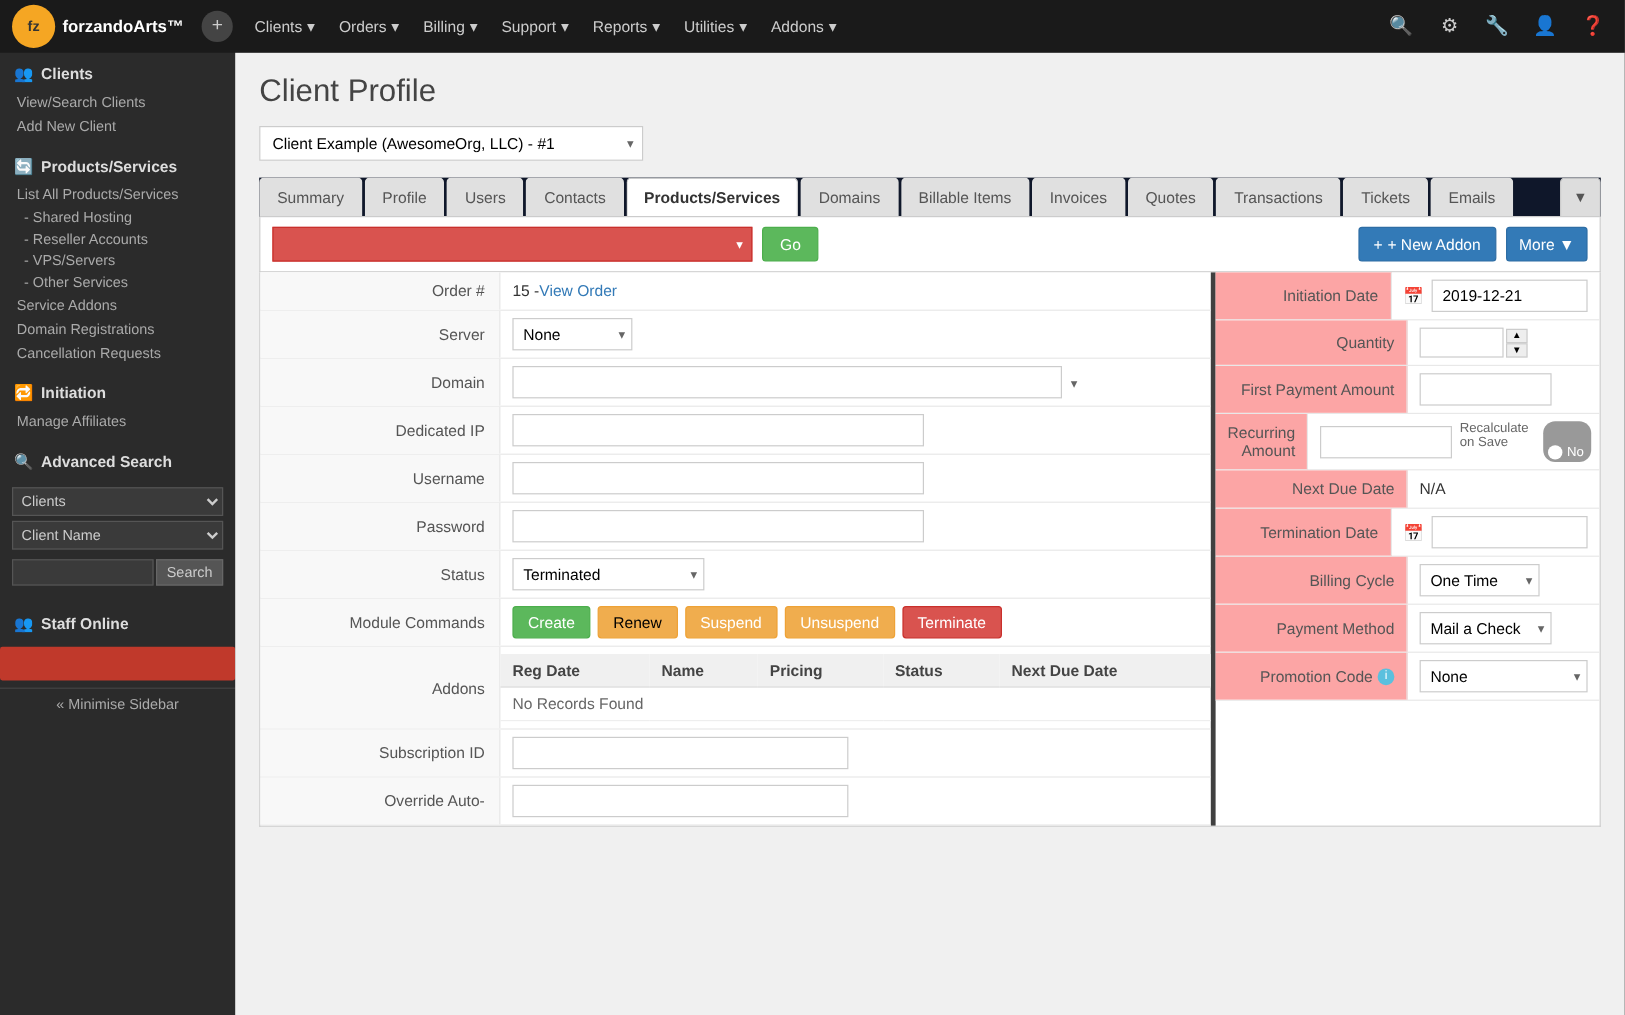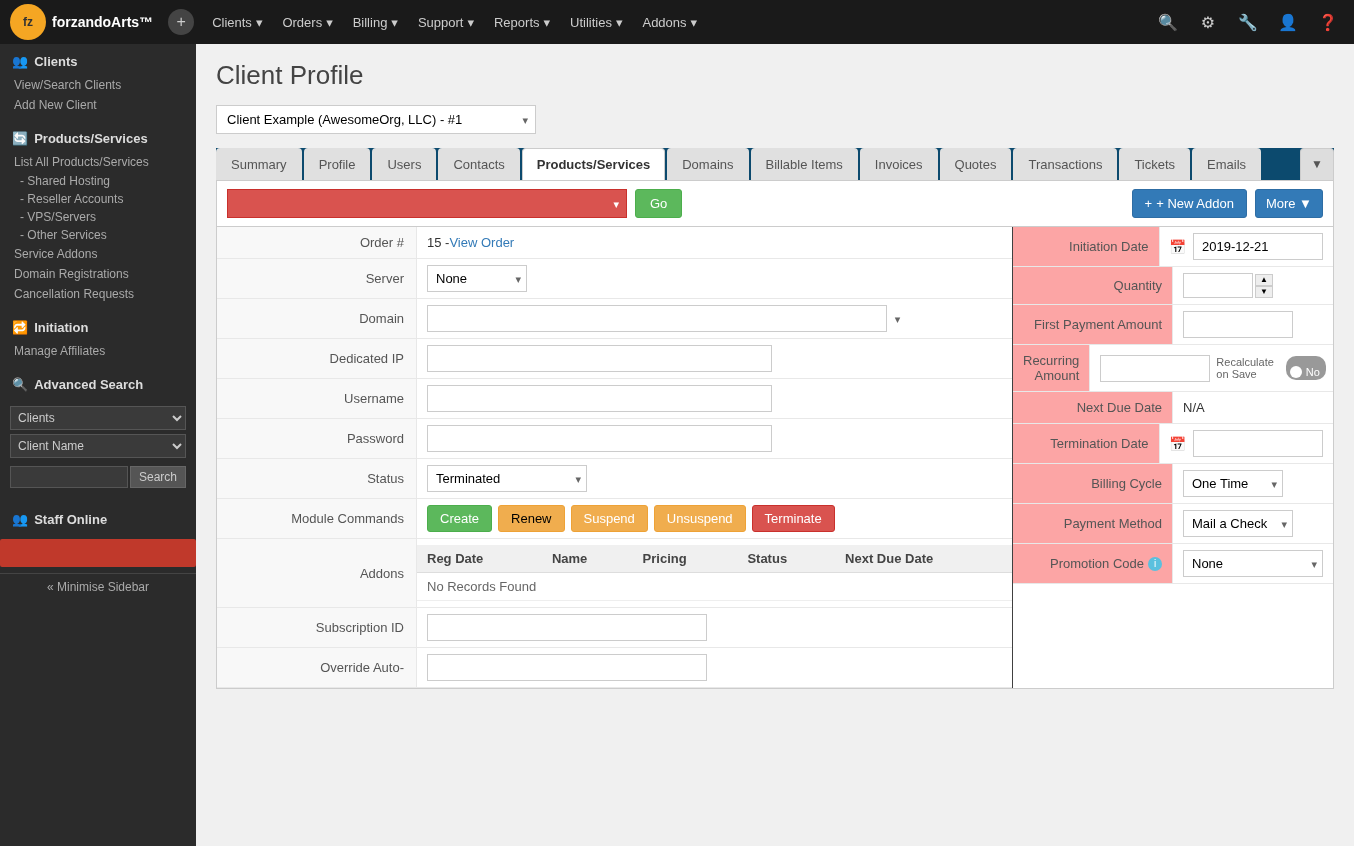"Summary" .tabs-bar { background: #0c4a6e -> #0f172a }
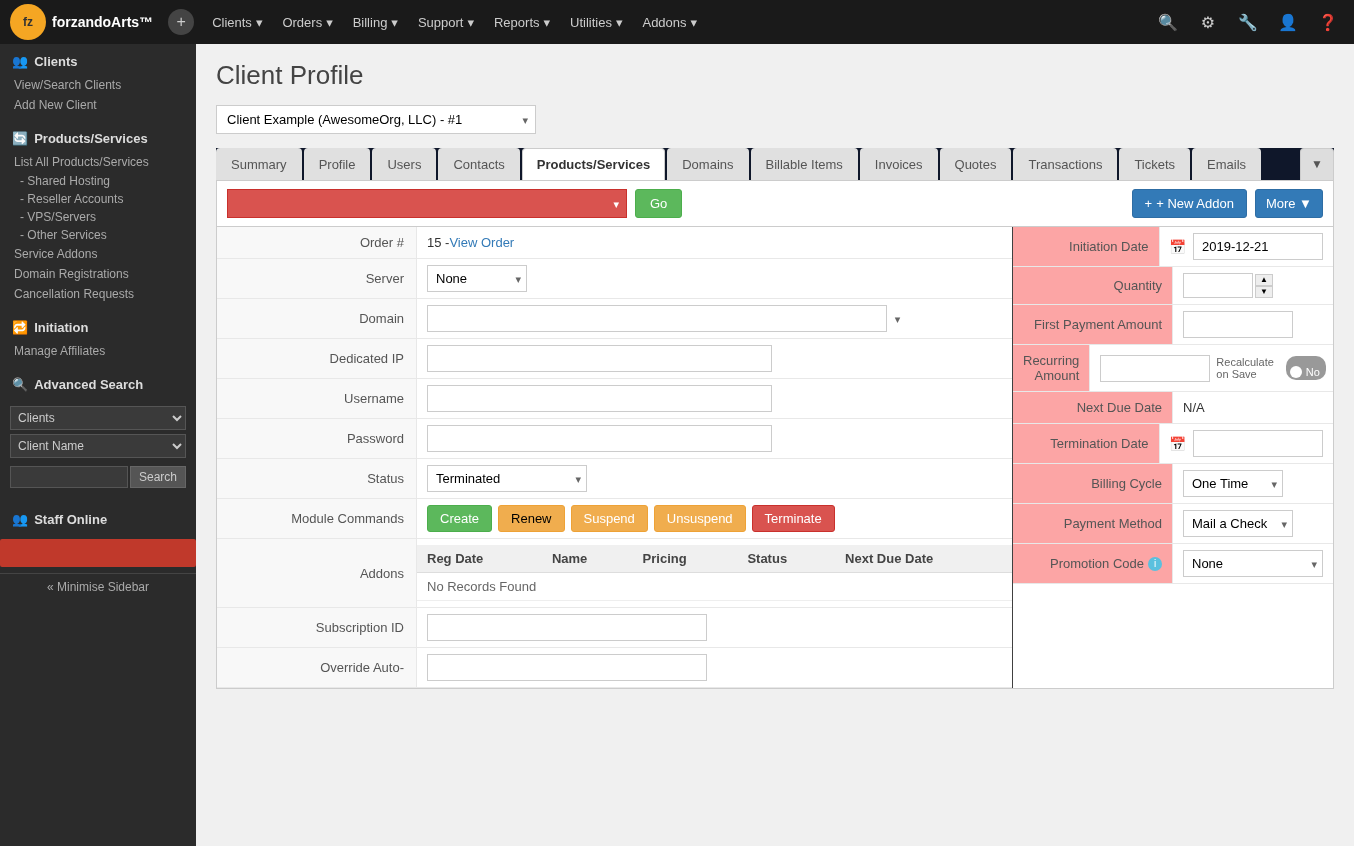"Order #" .left-column { border-right: 1px solid #404040 -> 4px solid #404040 }
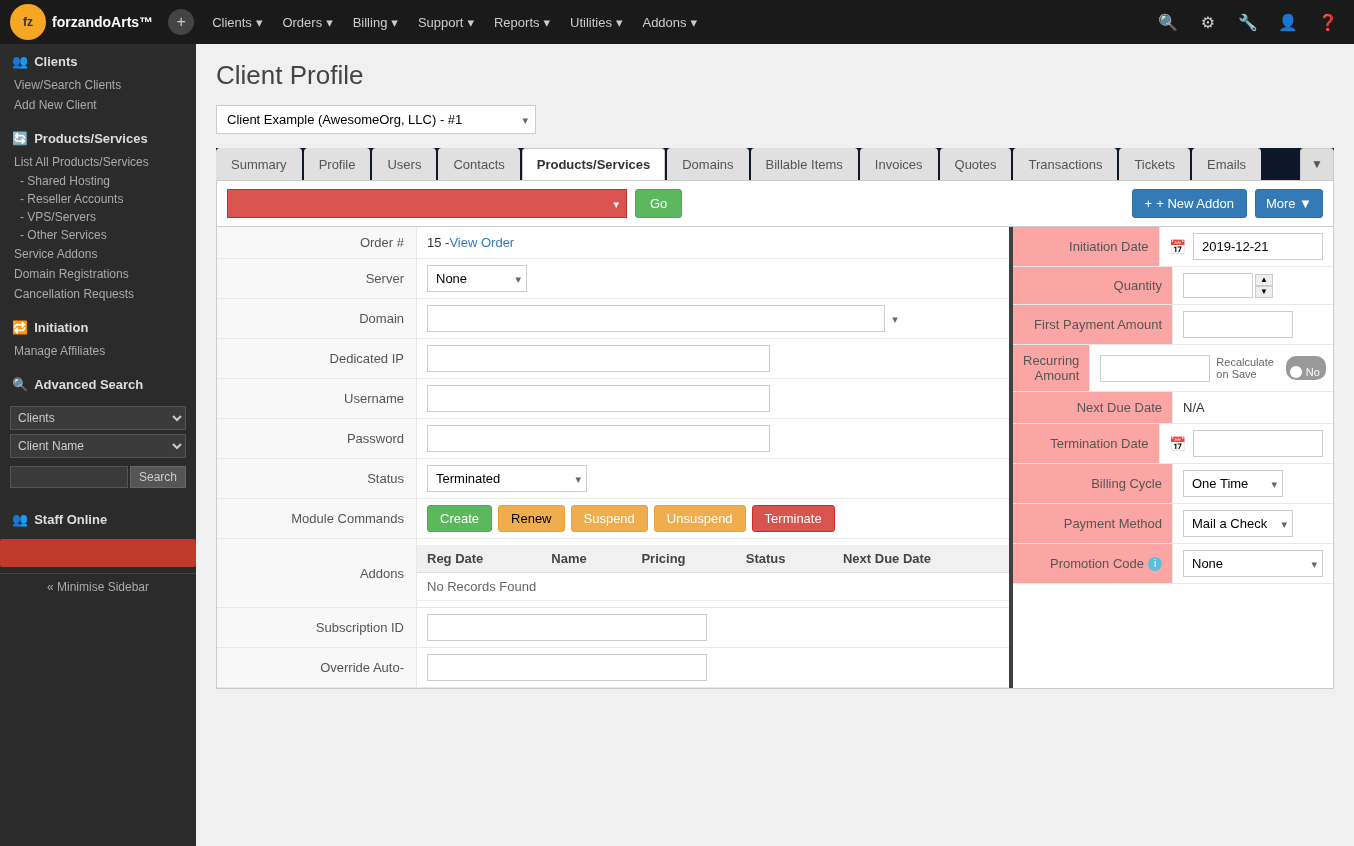"No" .toggle-off { padding: 10px 6px 2px 4px -> 20px 6px 2px 4px }
